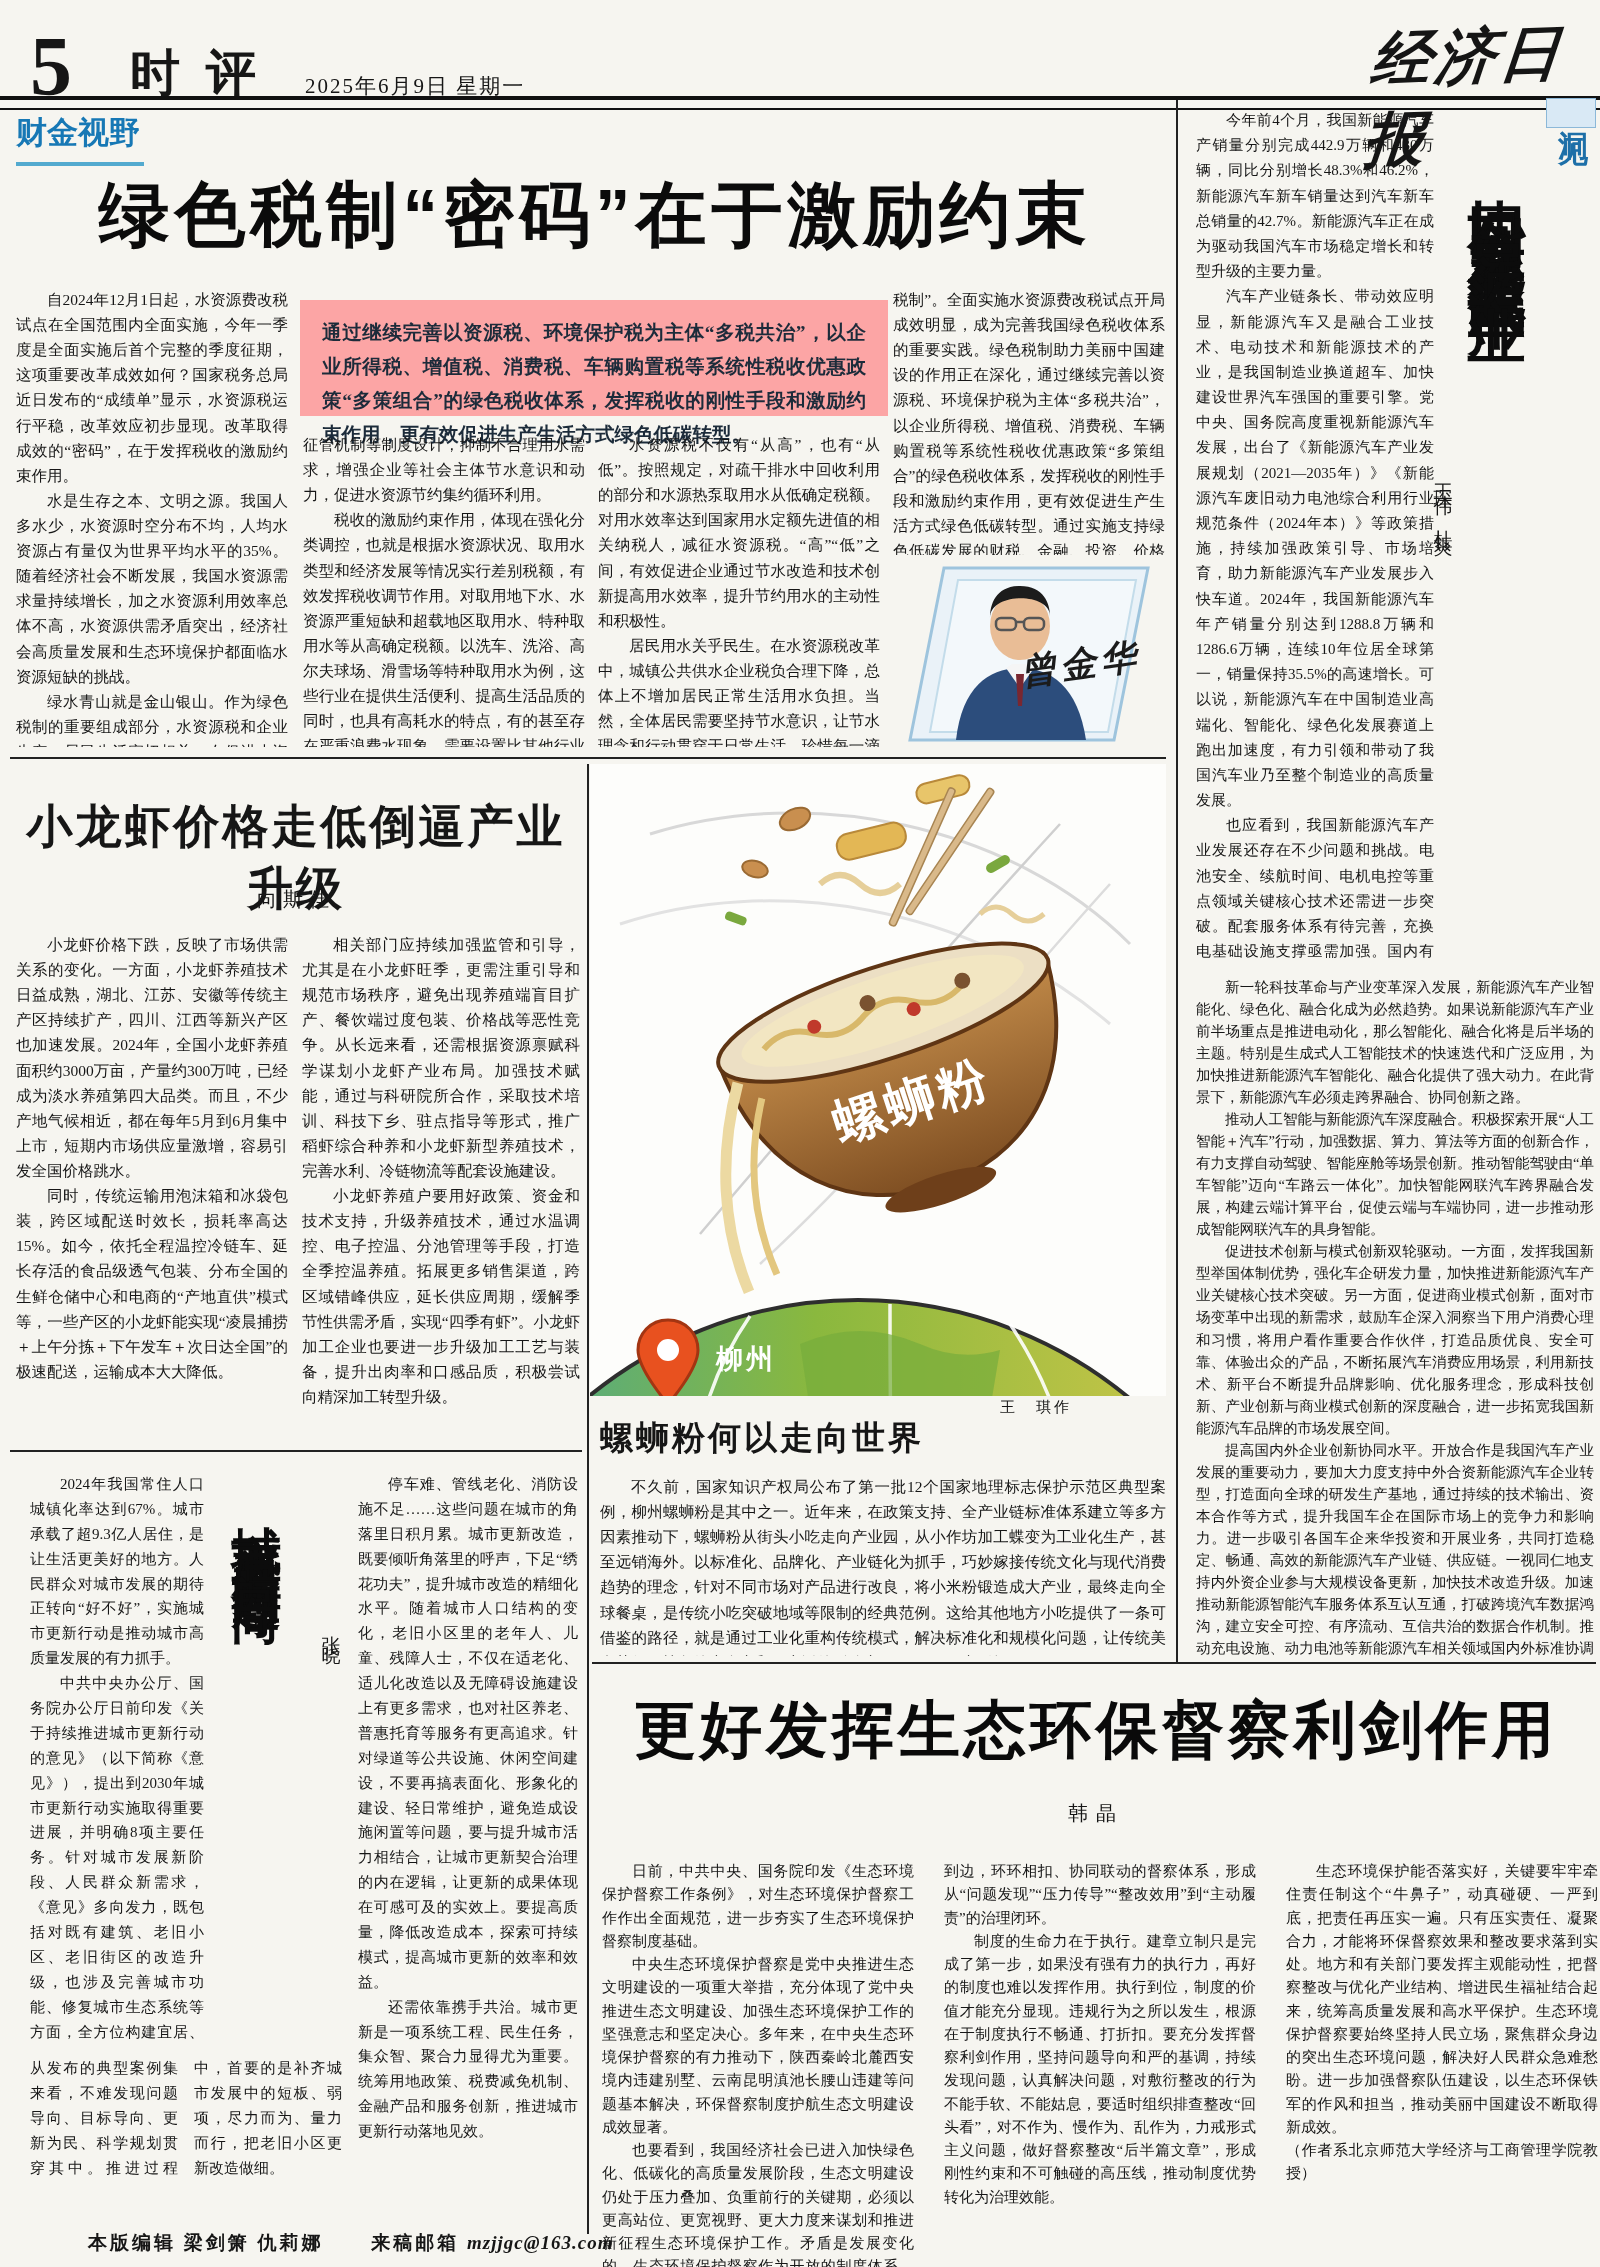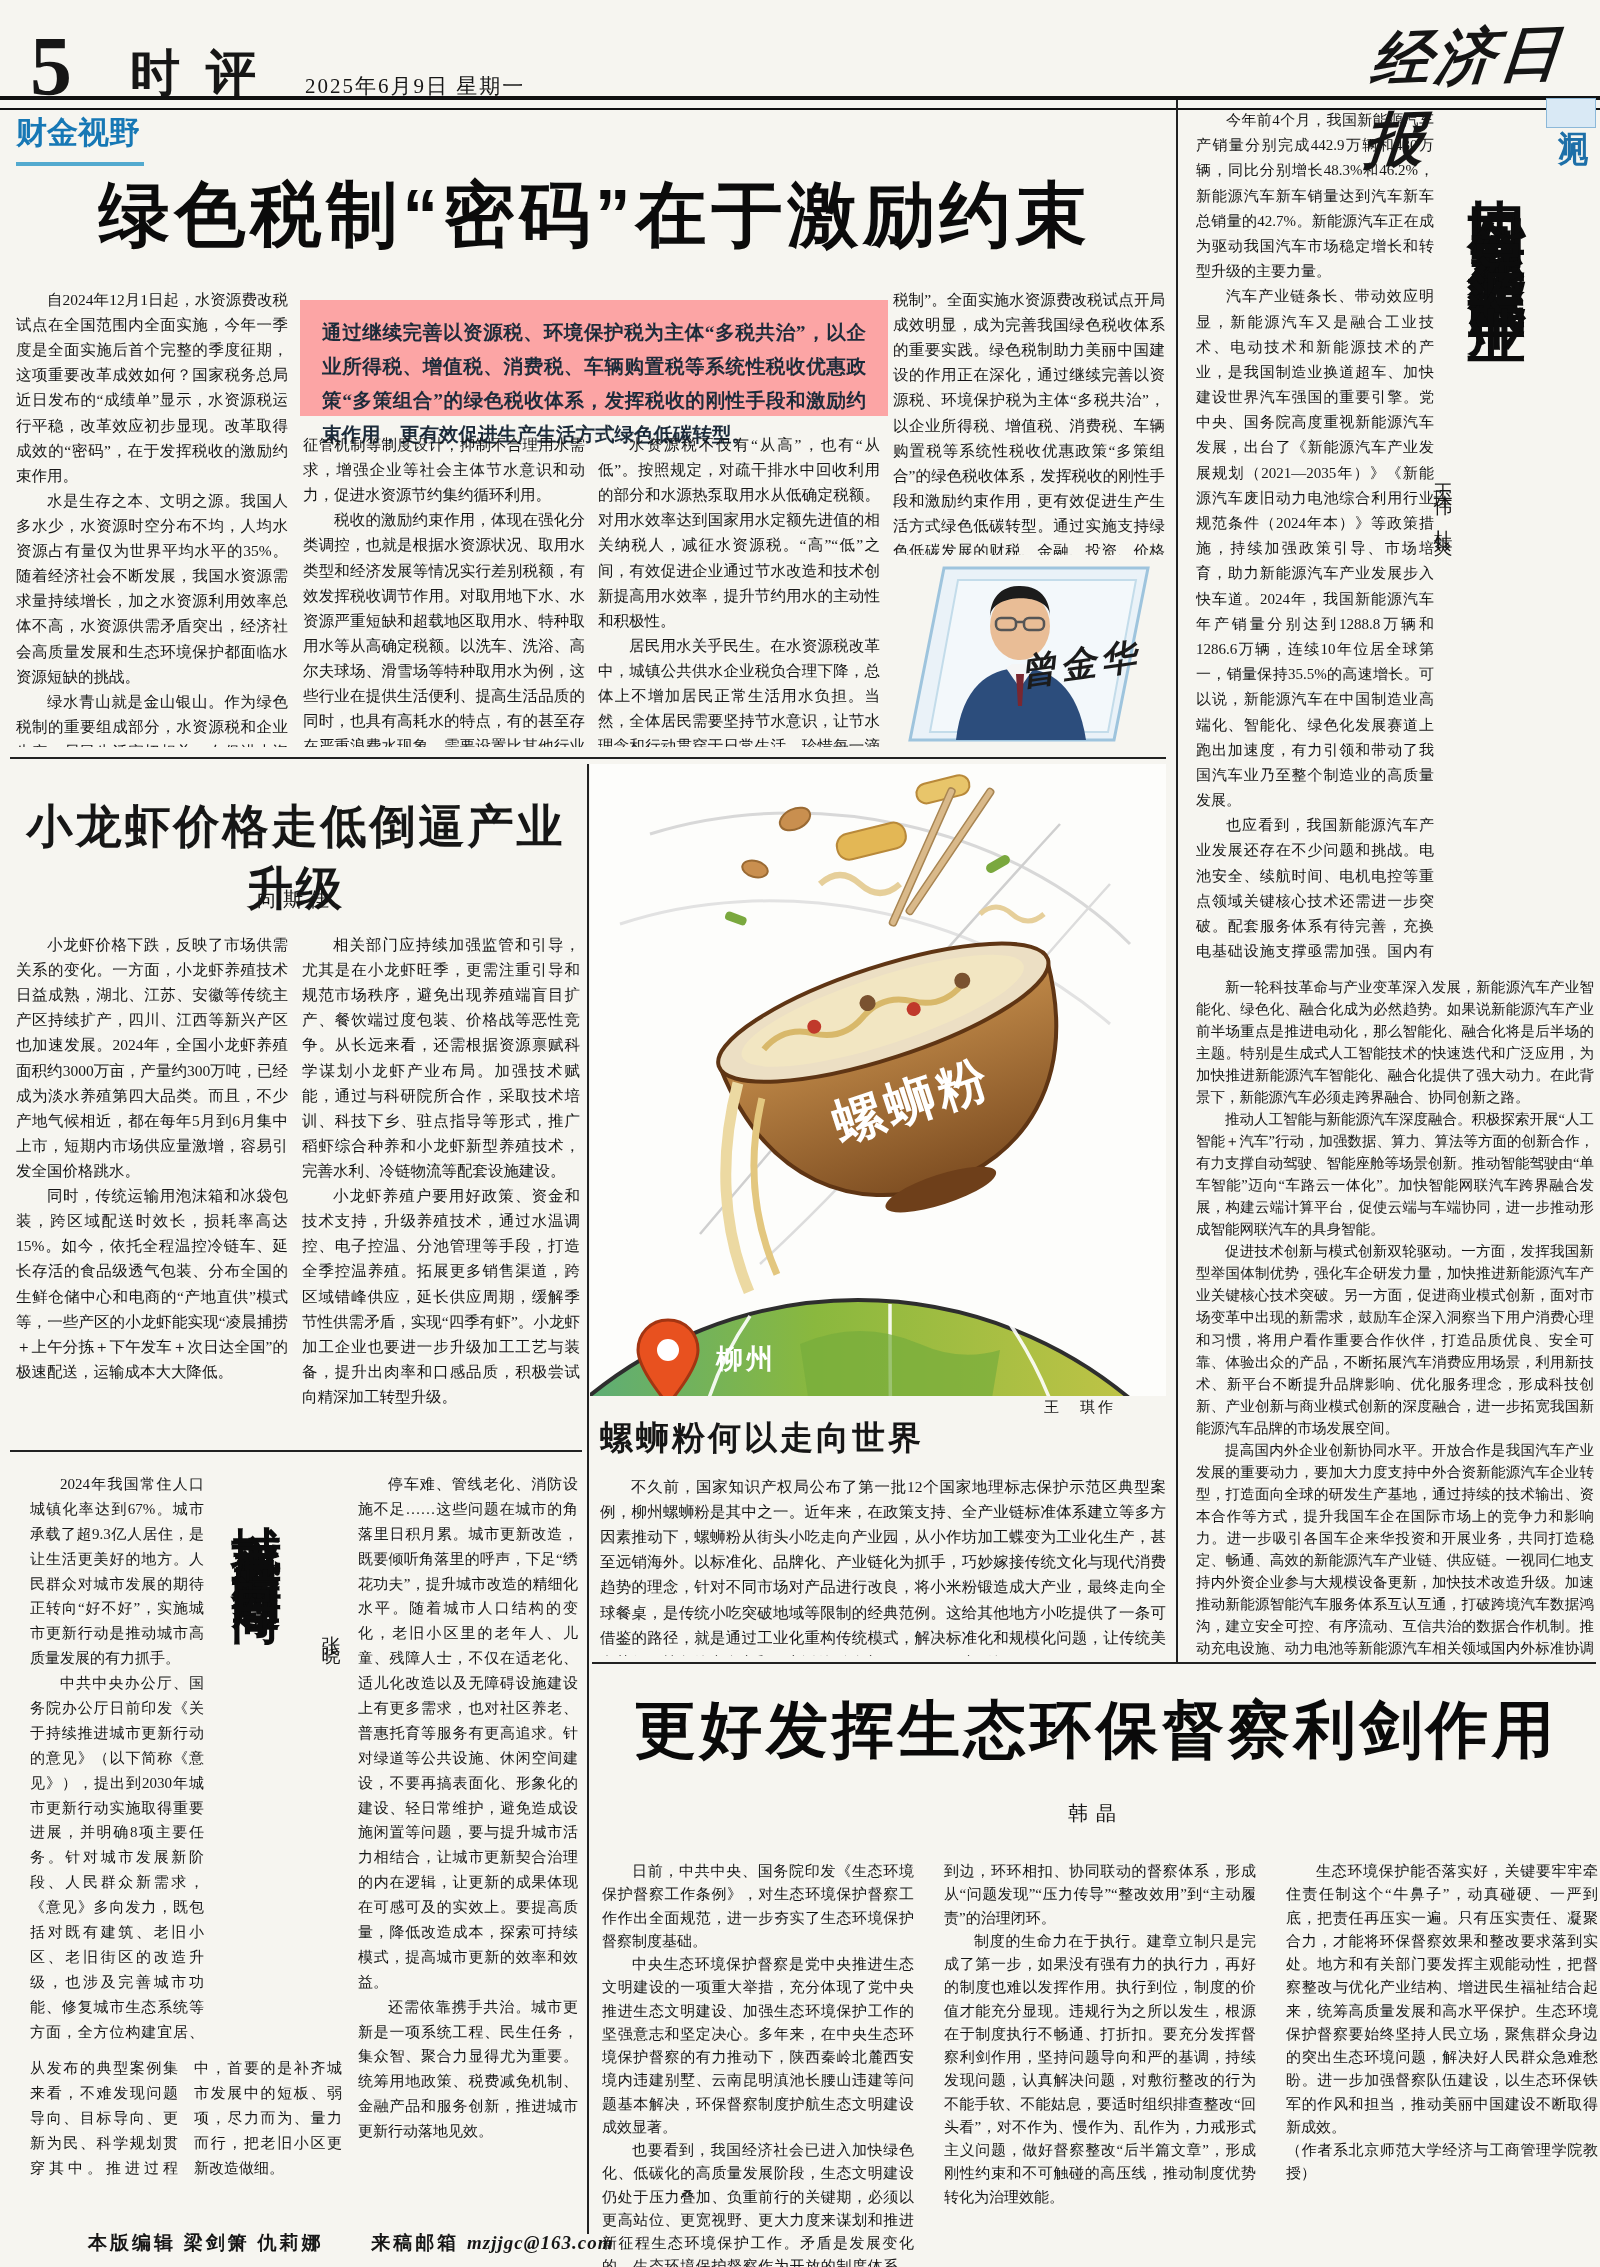"王 琪作" #cartoon-credit { text-align: center -> left }
